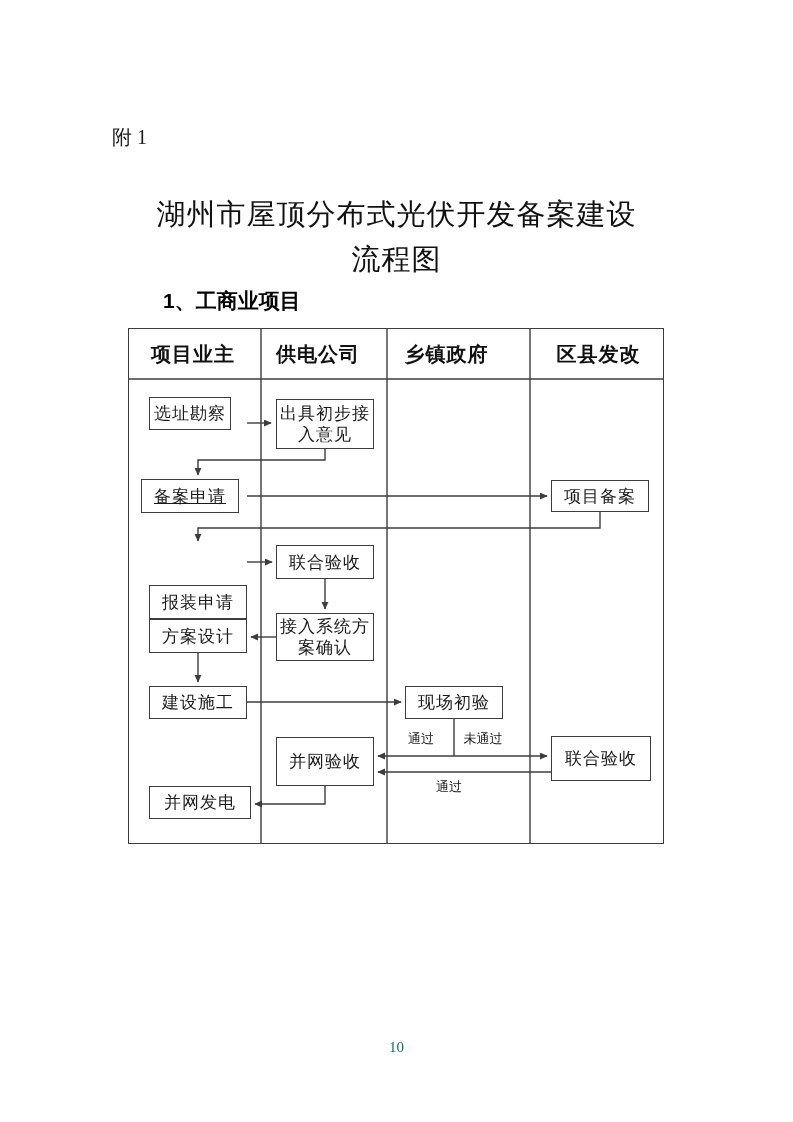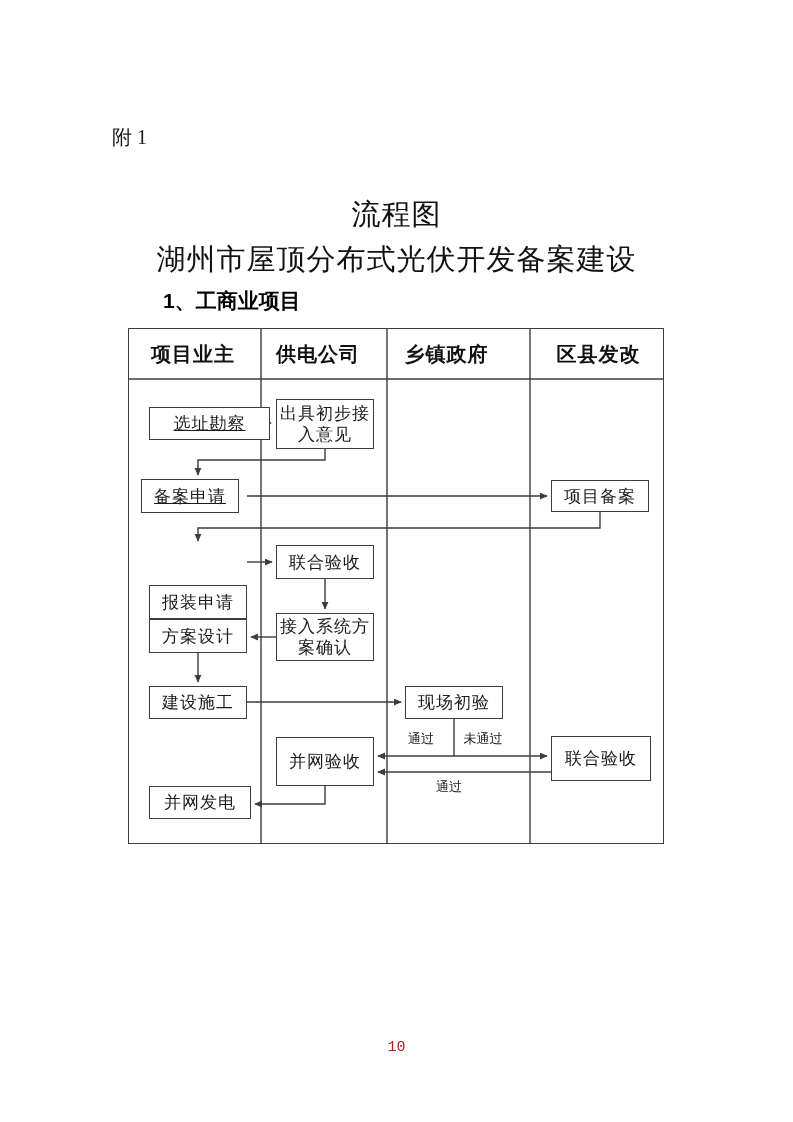"流程图" span { order: before "湖州市屋顶分布式光伏开发备案建设" -> after "湖州市屋顶分布式光伏开发备案建设" }
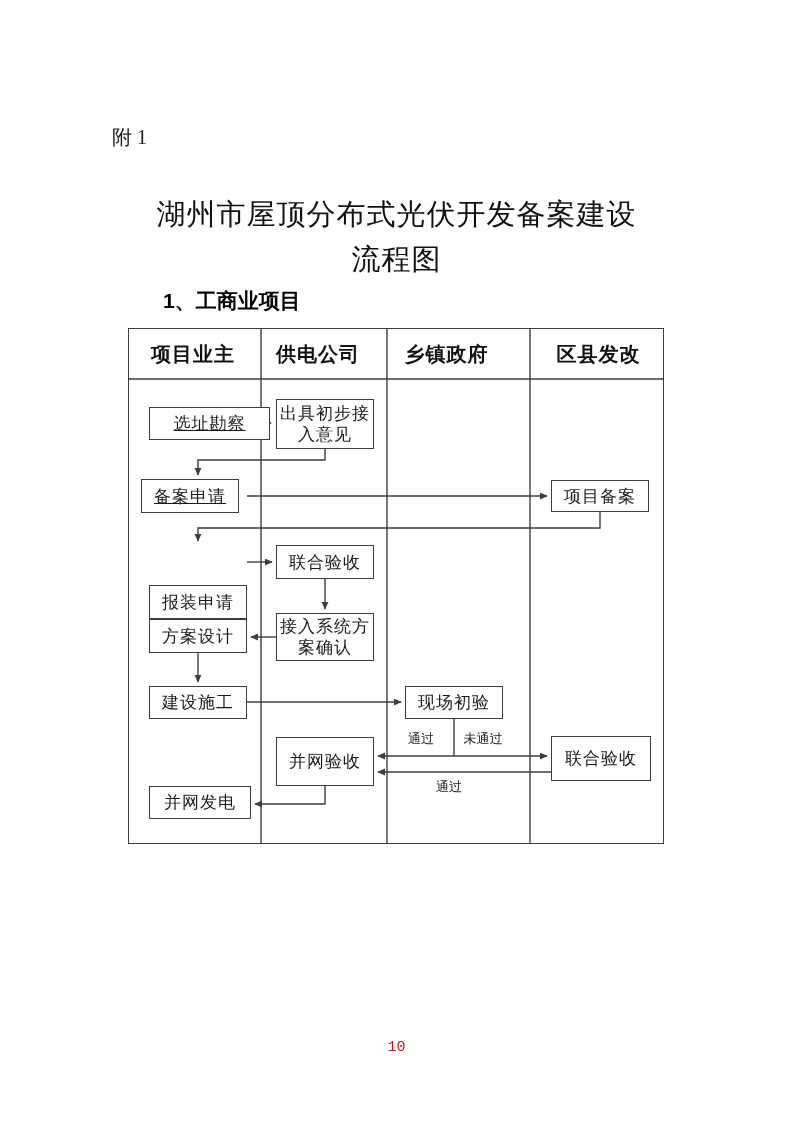"选址勘察" div.node { text-decoration: underline -> none; top: 78px -> 68px; width: 121px -> 82px }
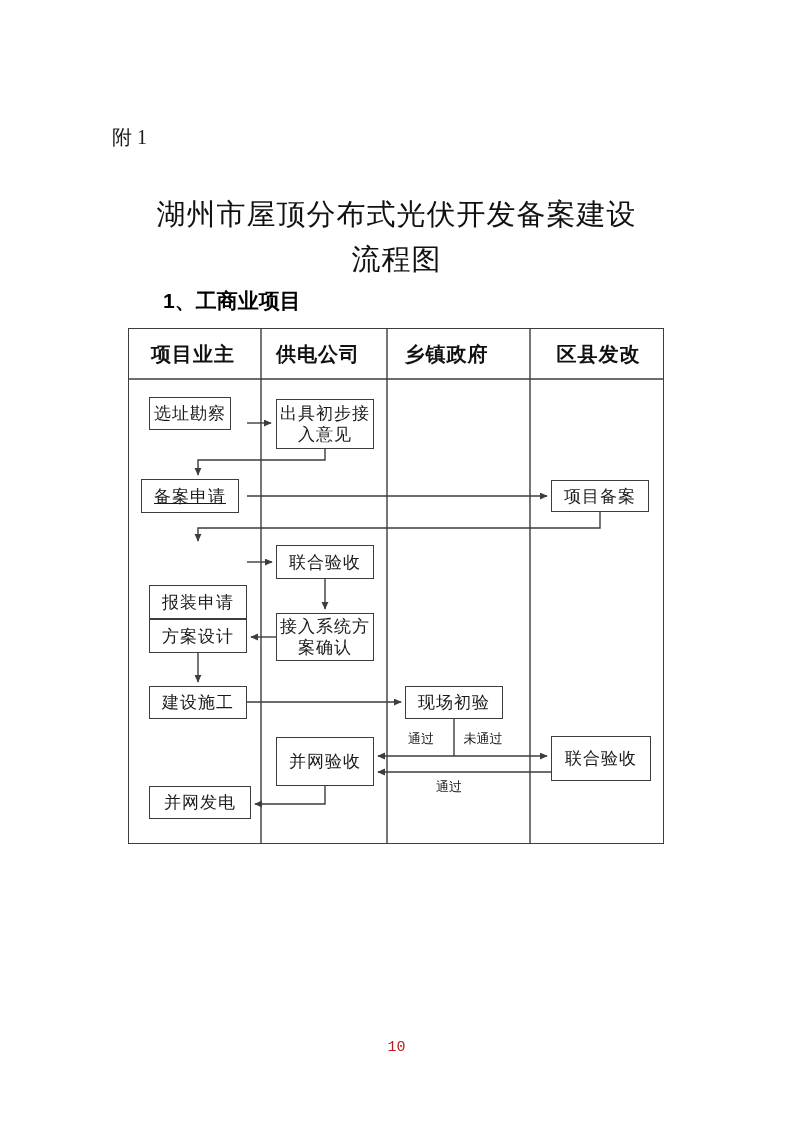"10" .page-number { color: #b91c1c -> #0f766e; font-family: Liberation Mono, monospace -> none }
